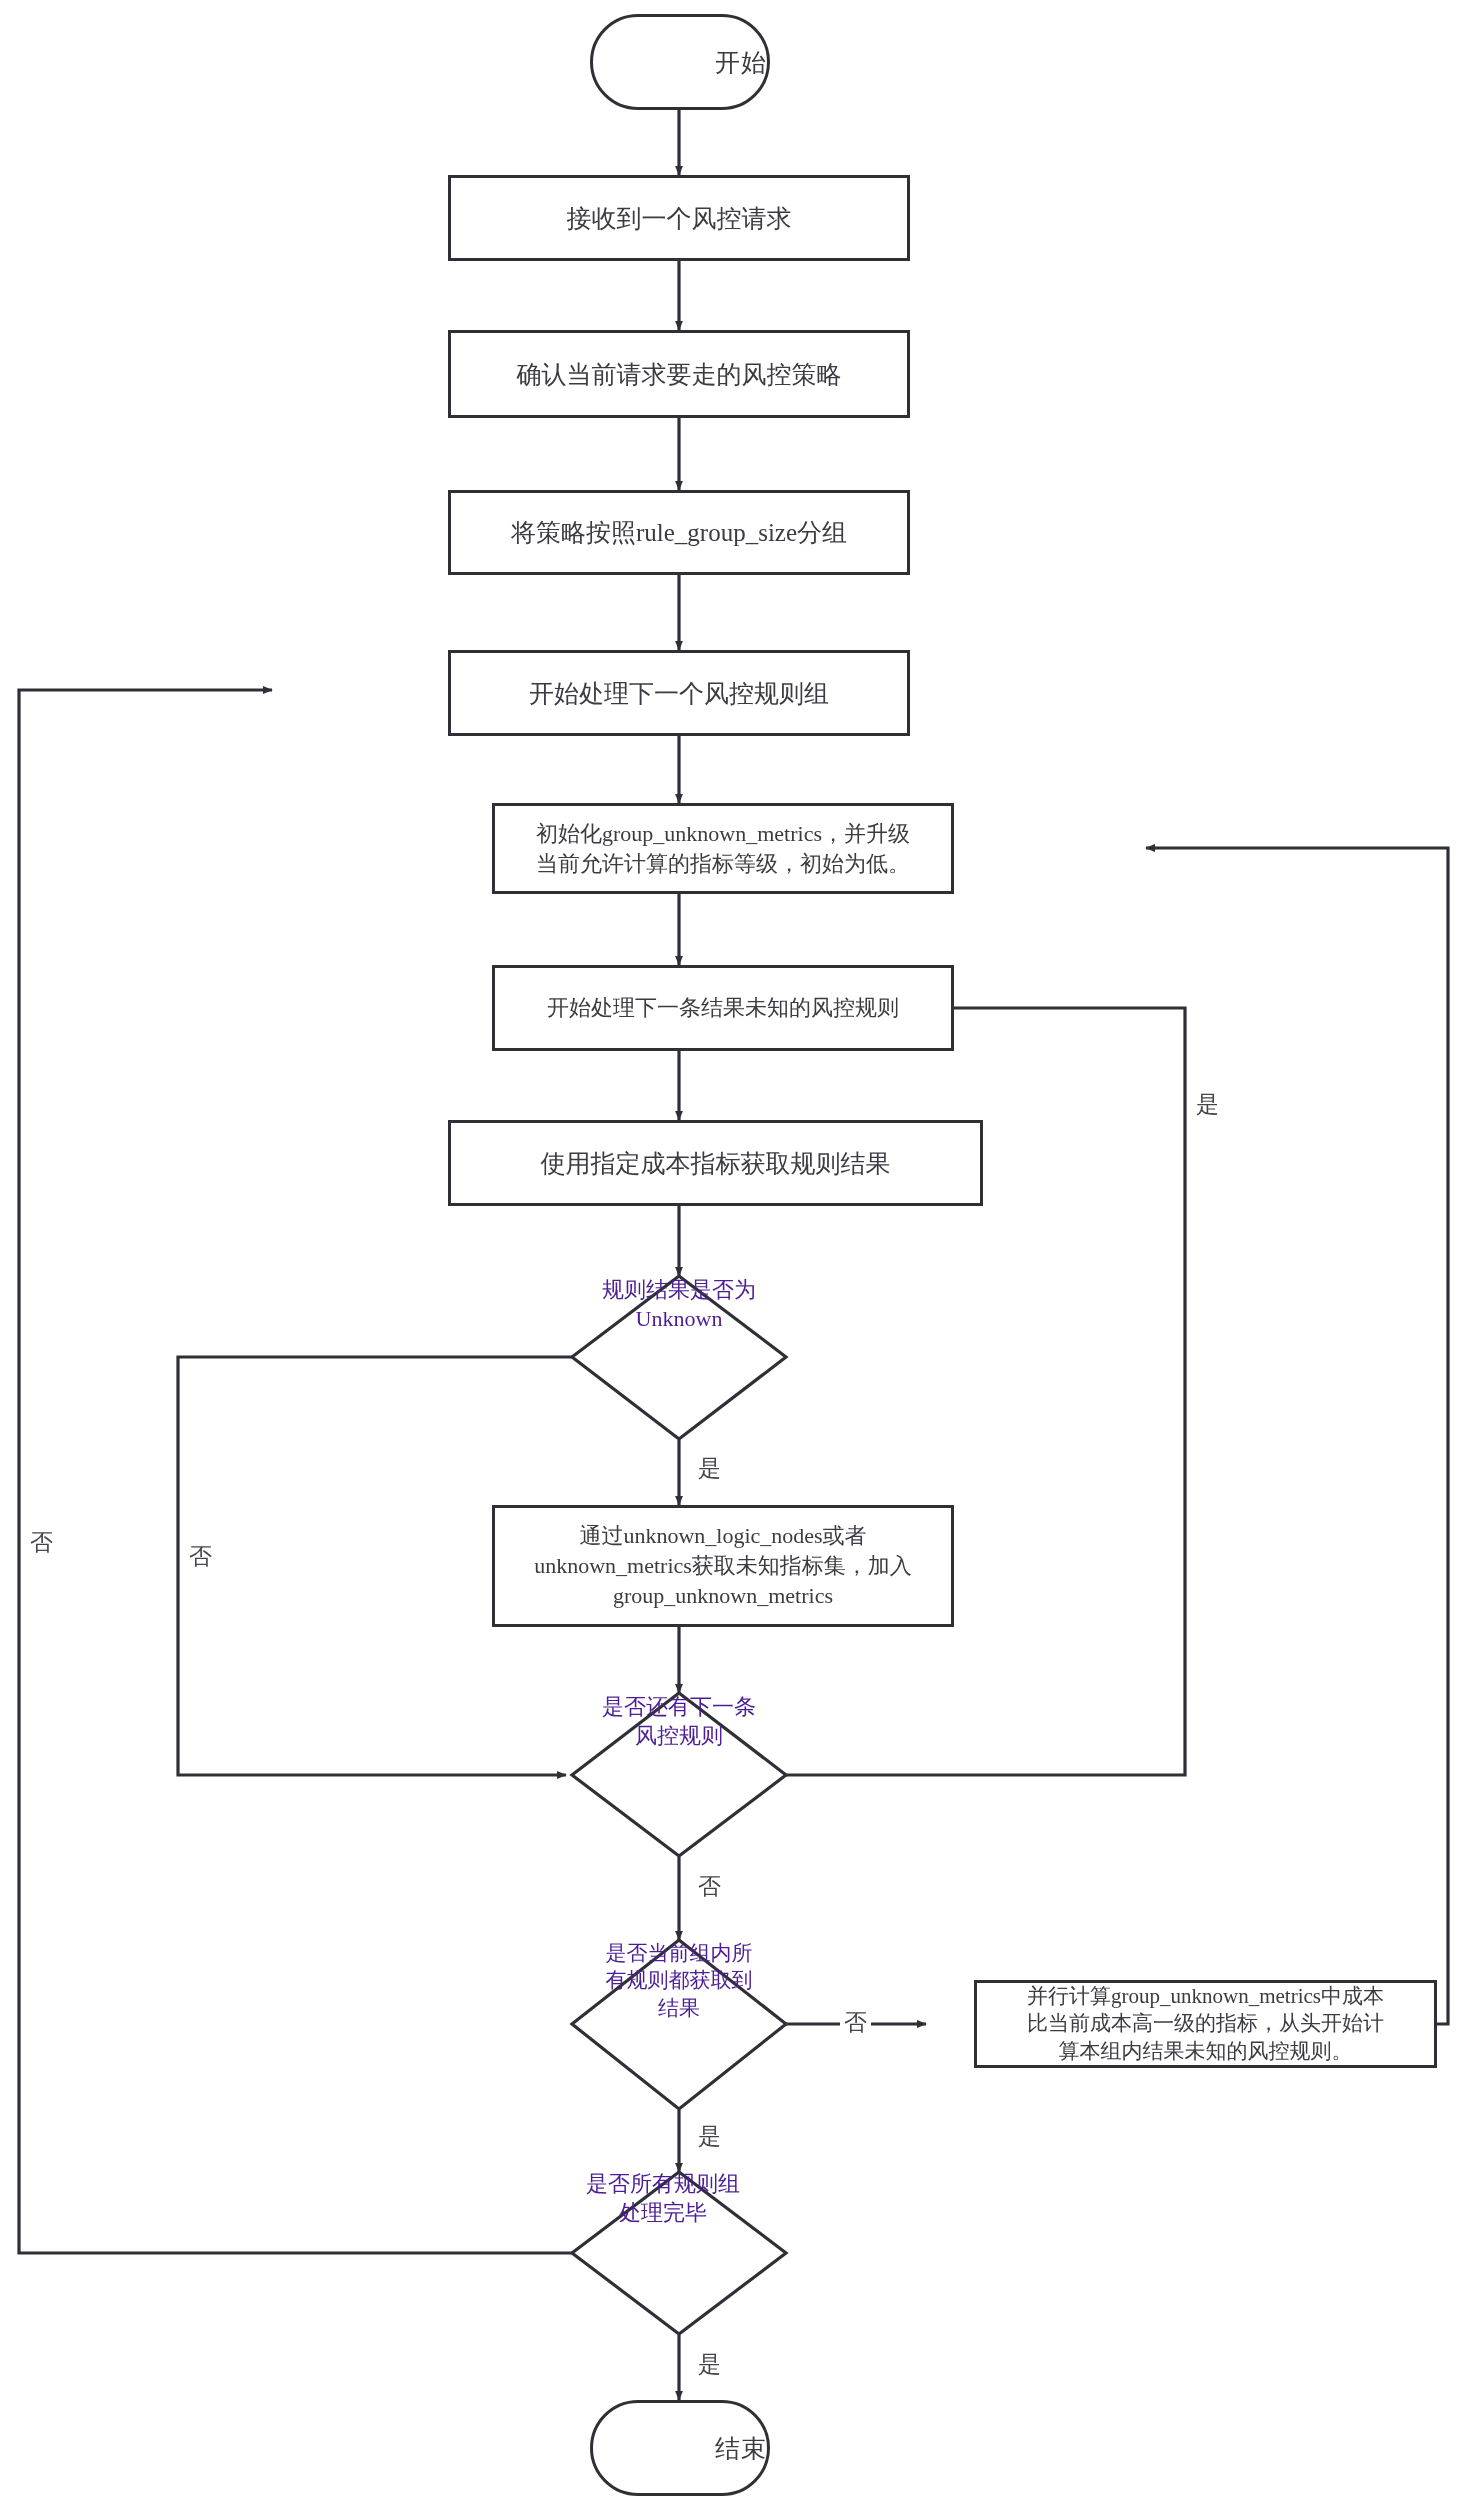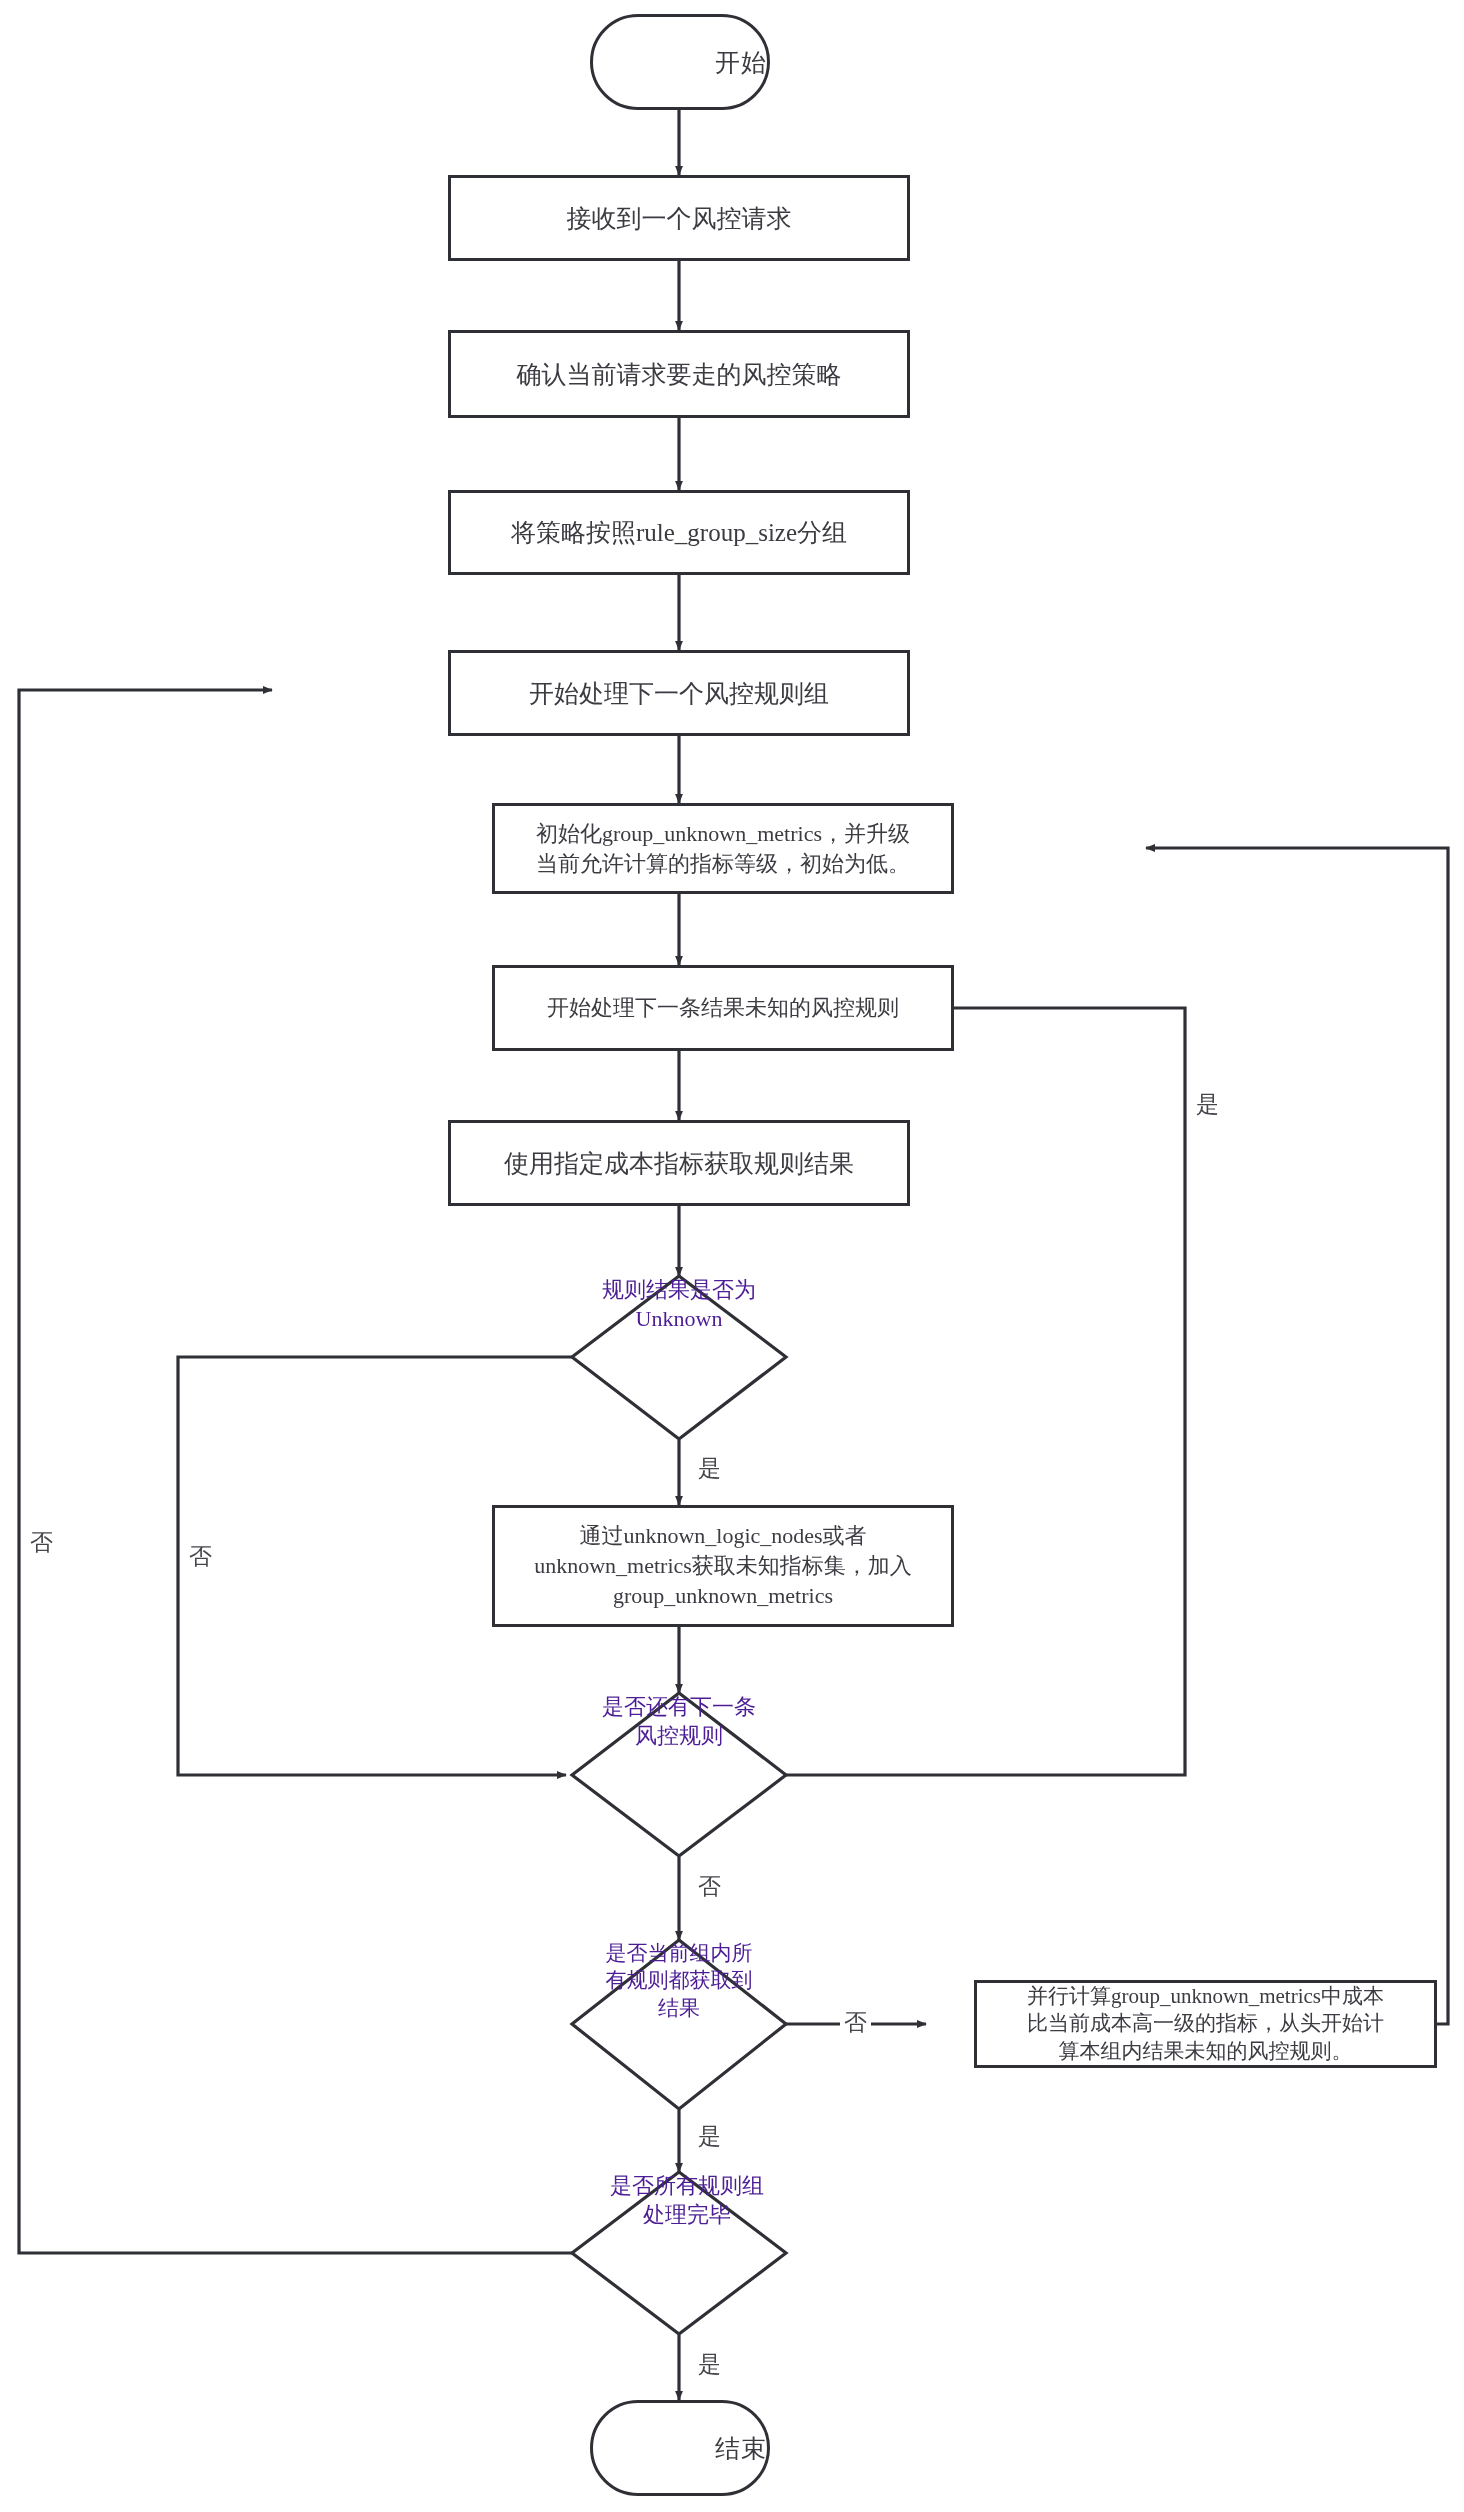"使用指定成本指标获取规则结果" div.node { width: 462px -> 535px }
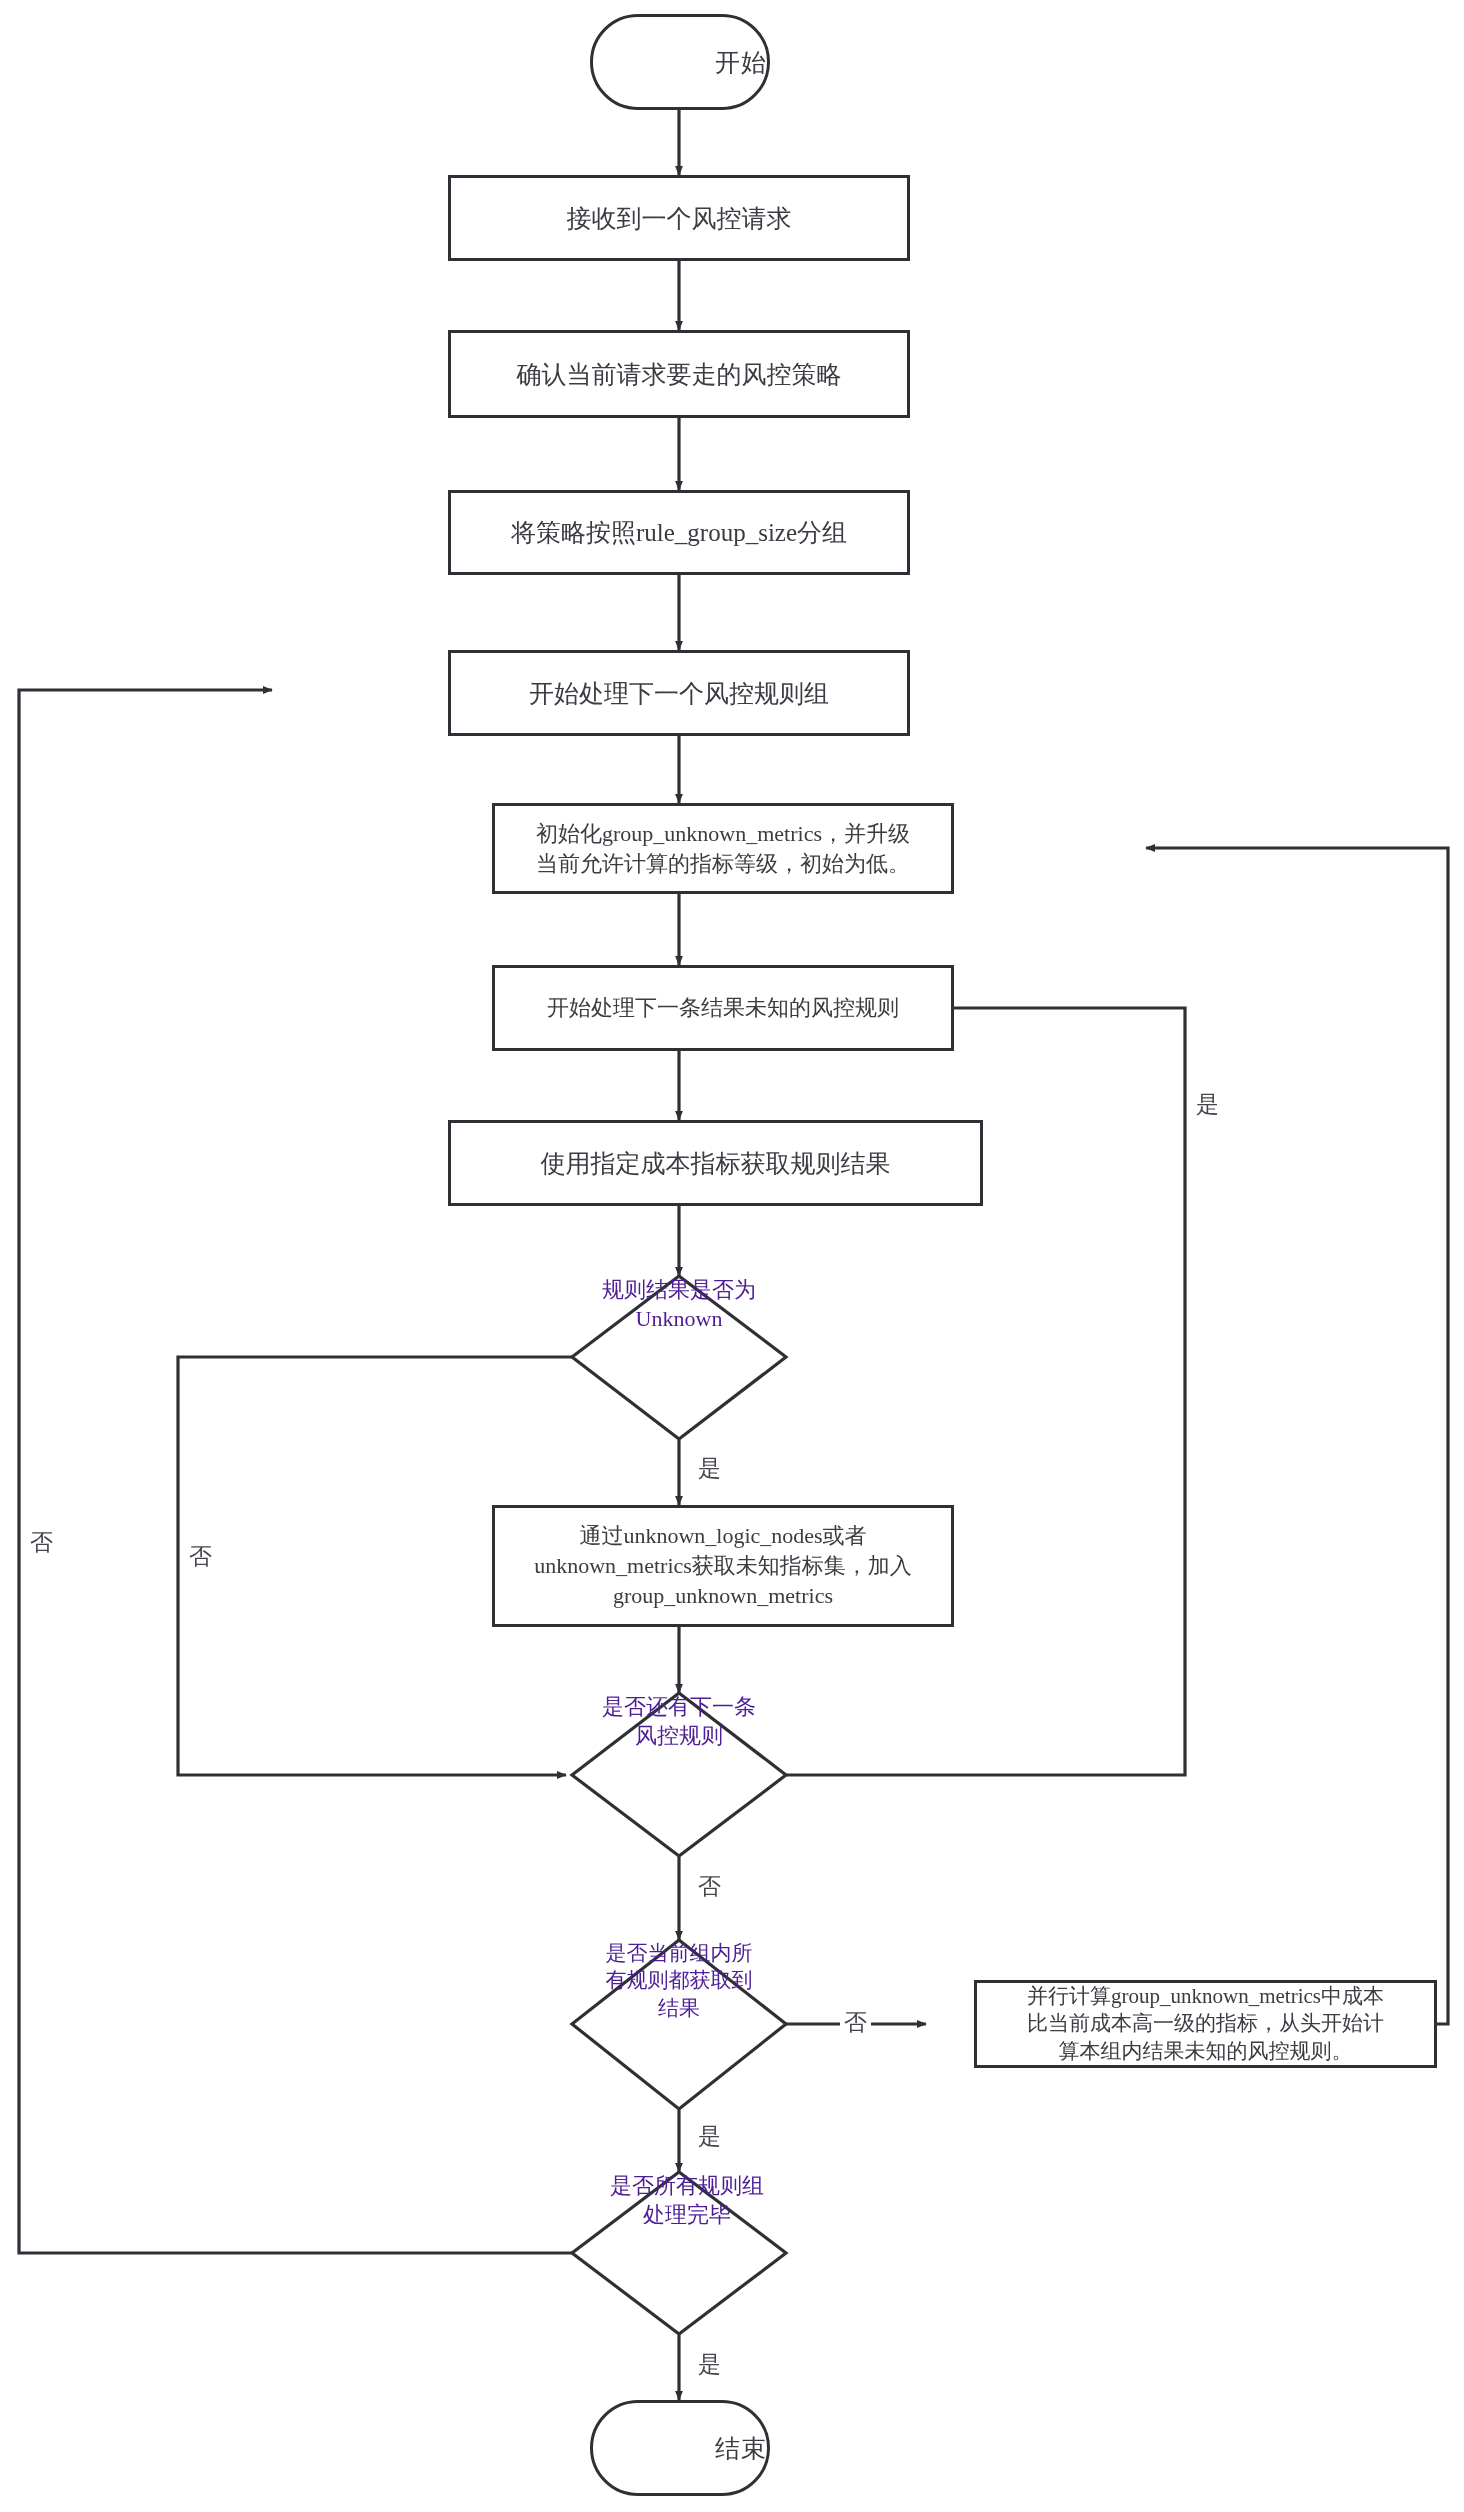"是否所有规则组" div.dec-wrap { font-family: none -> Liberation Mono, monospace; left: 580px -> 556px }
